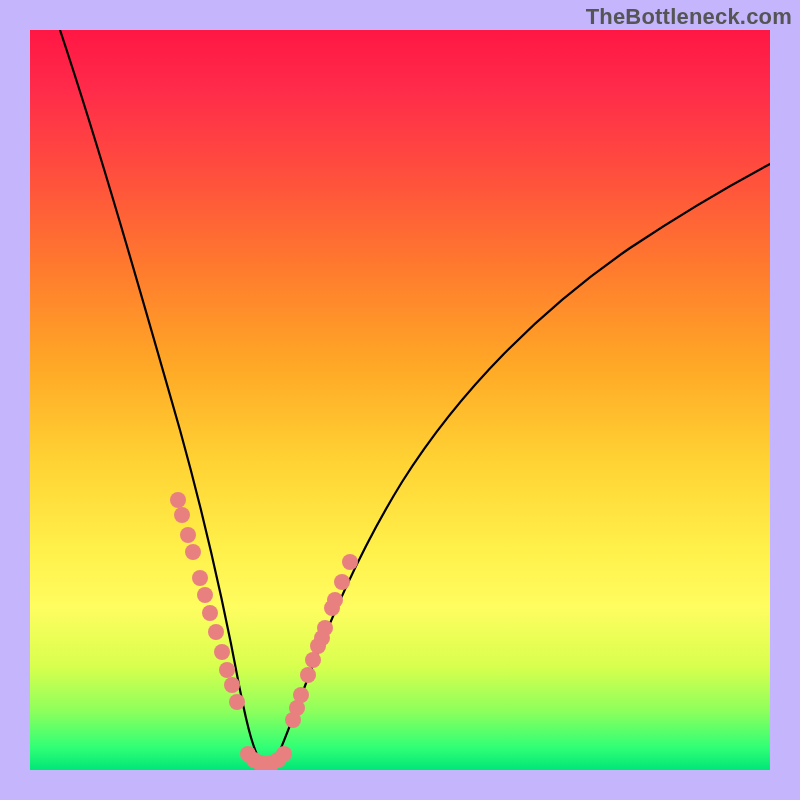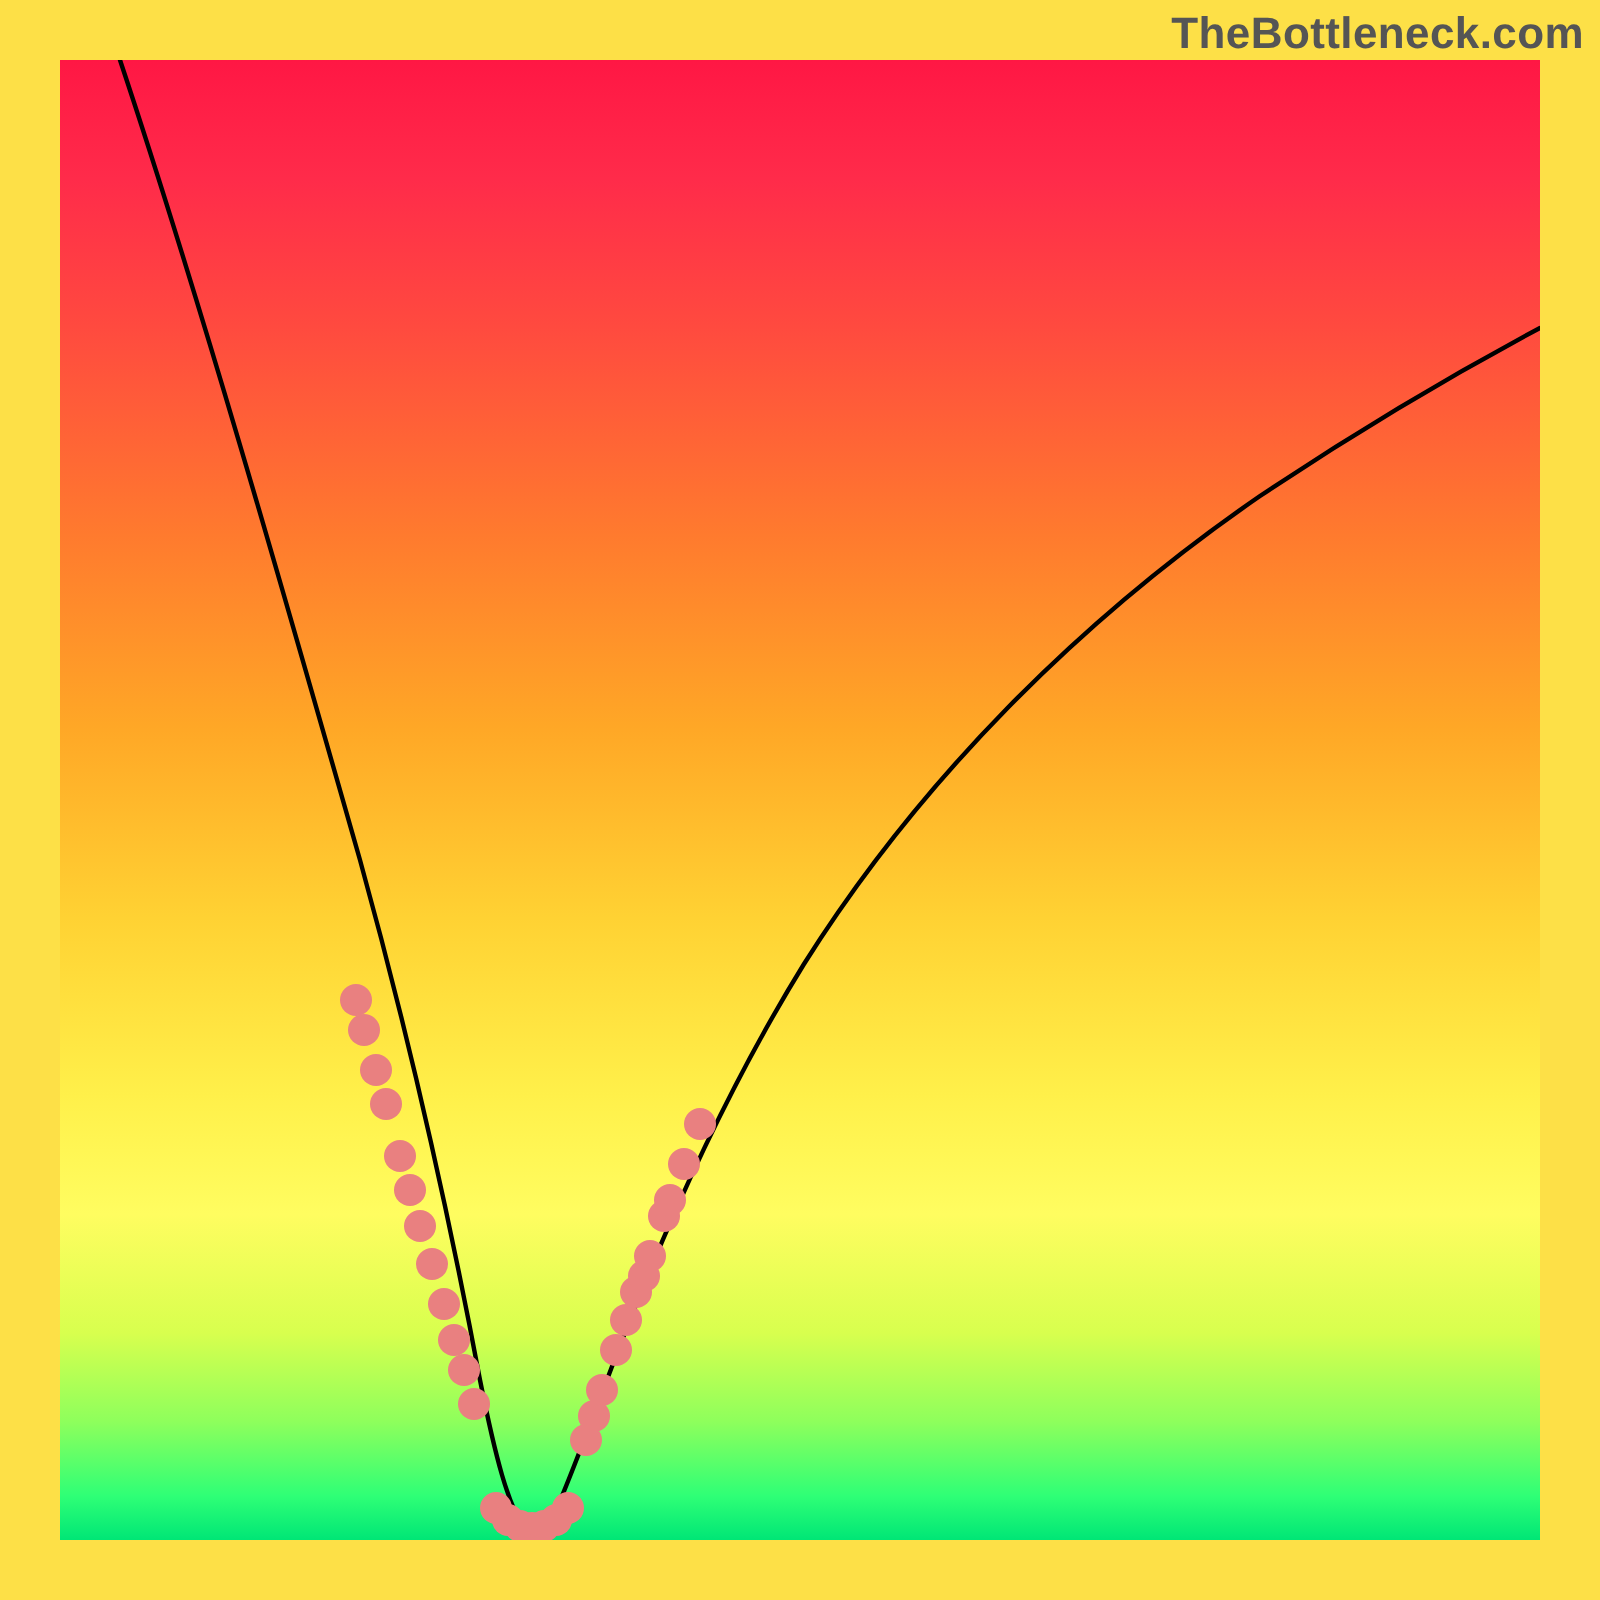"TheBottleneck.com" .frame { background: #fde047 -> #c4b5fd }
